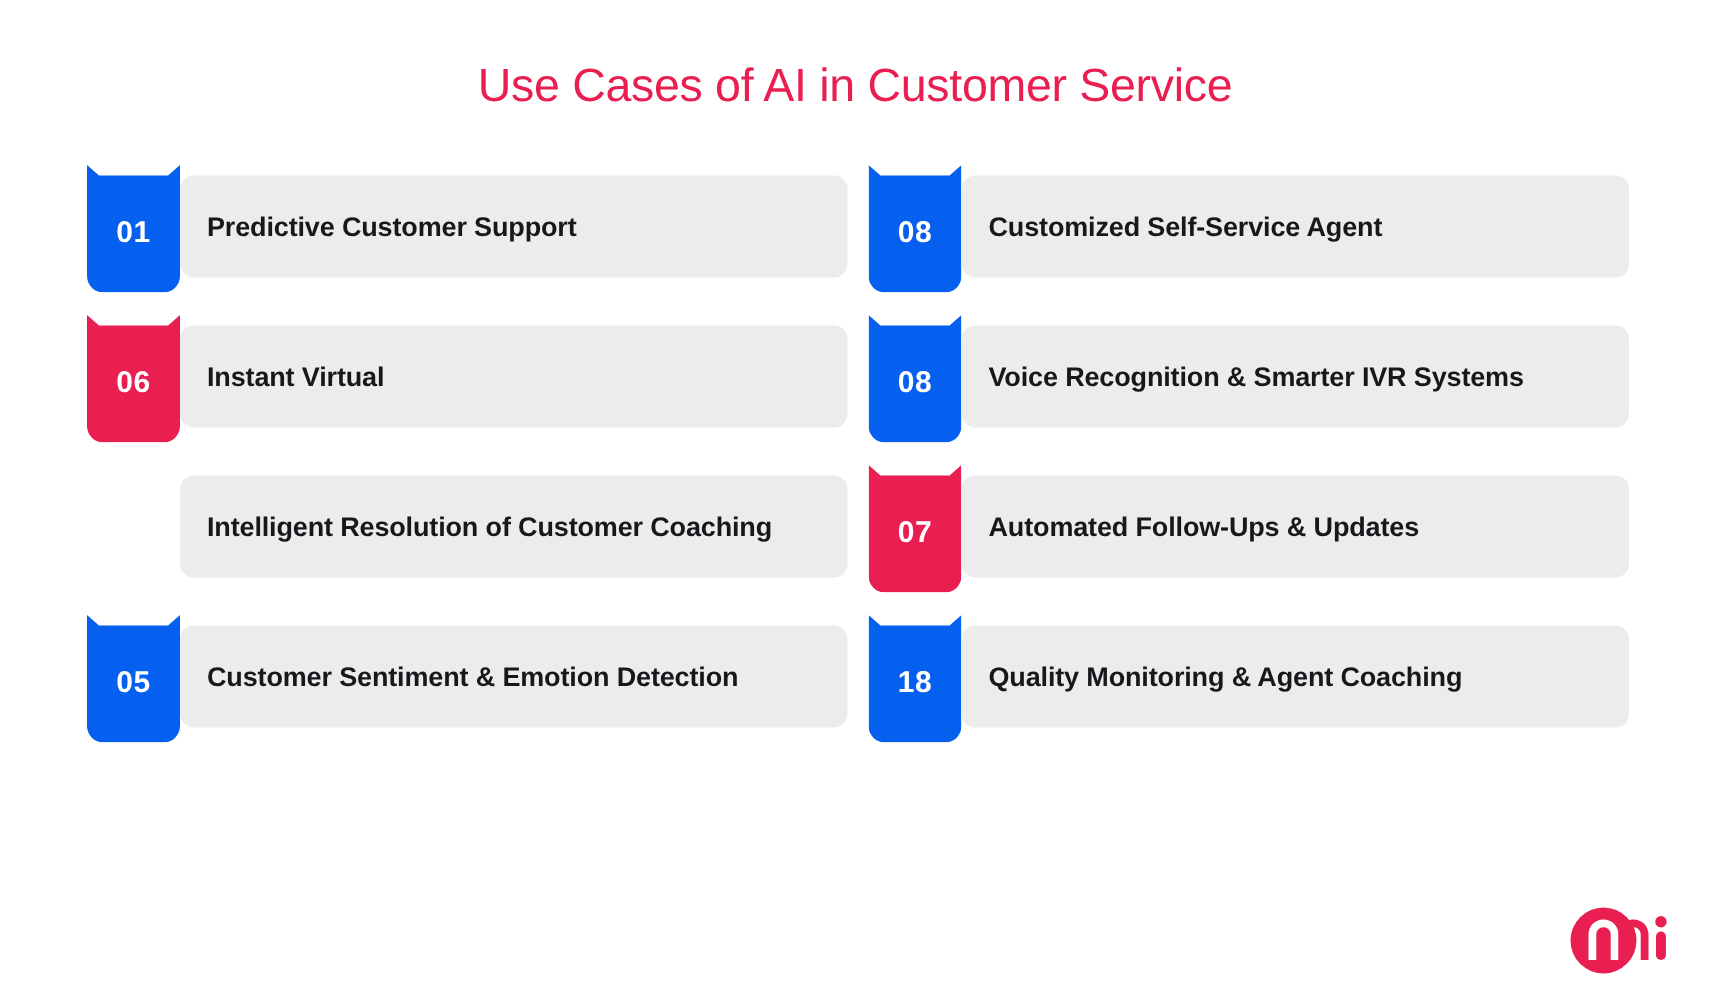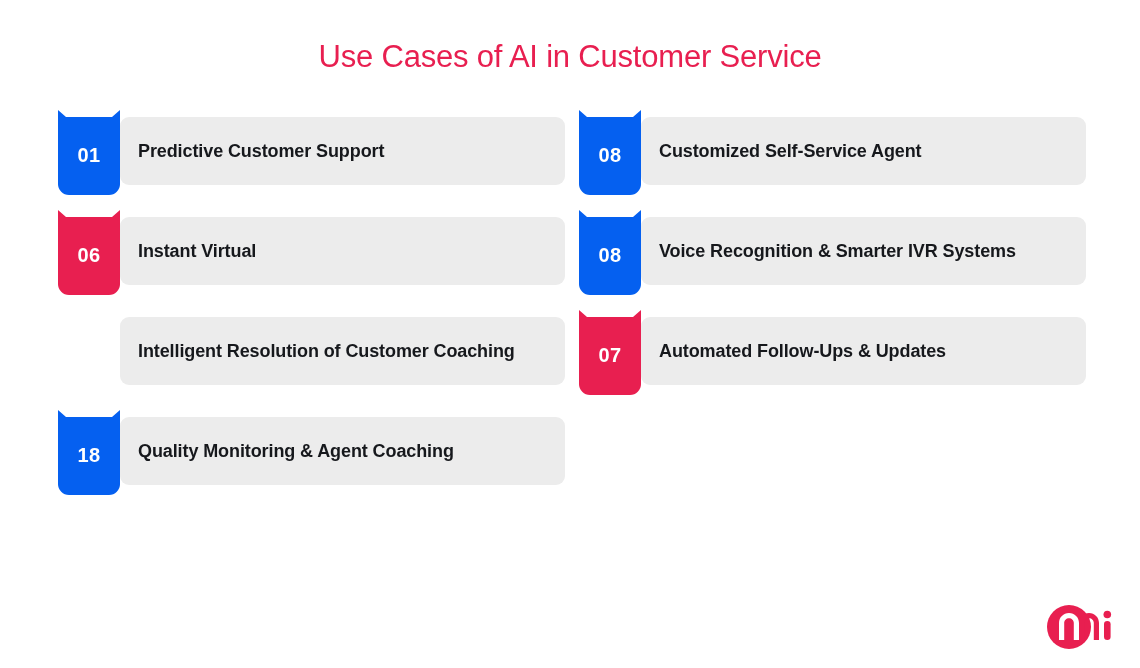"05" div.item { html: none -> <div> <div> <span>05</span> </div> <div> <div>Customer Sentiment &amp; Emotion Detection</div> </div> </div> }
